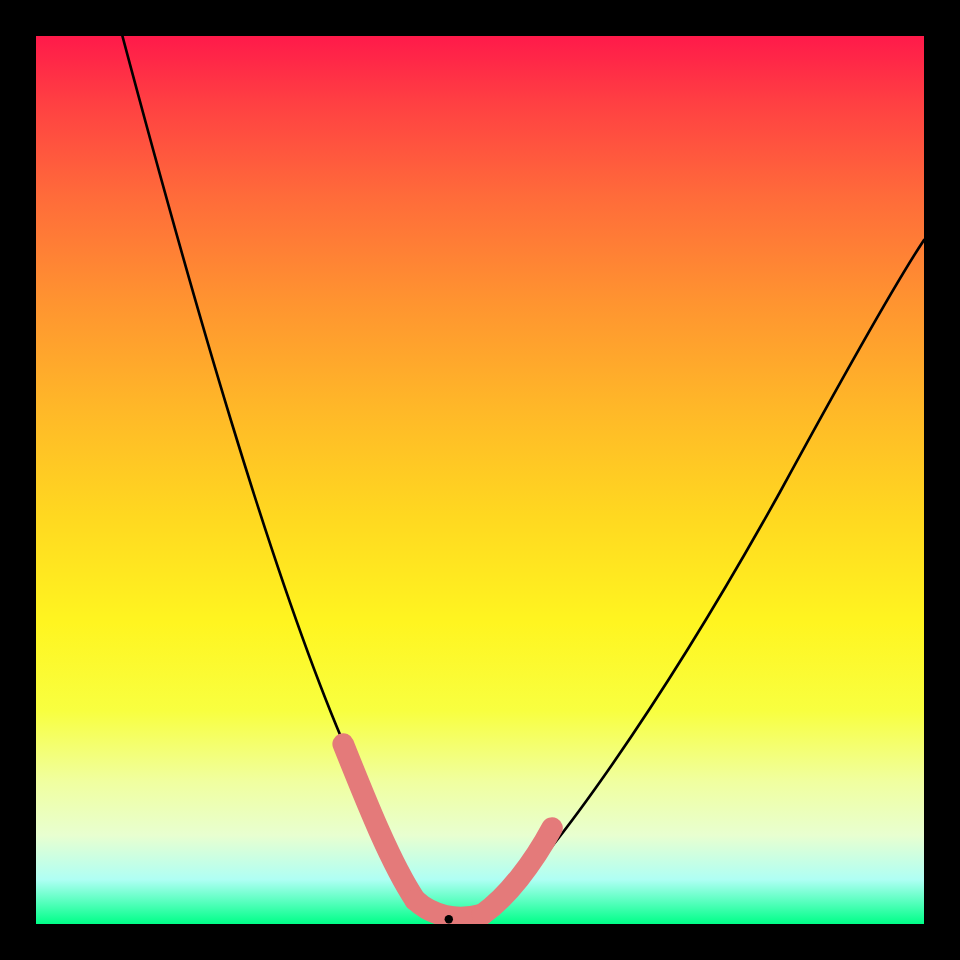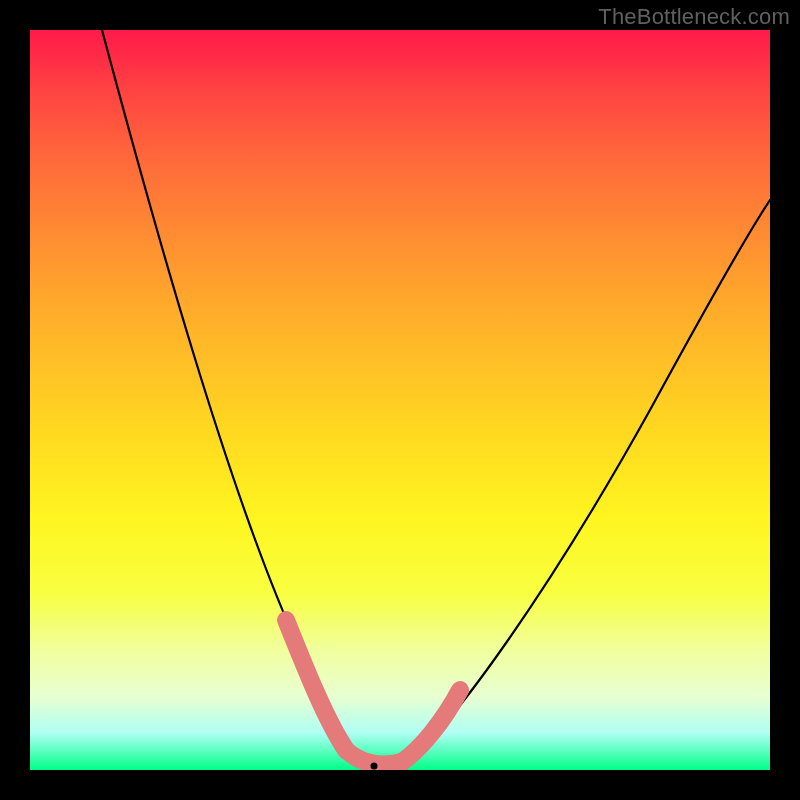"TheBottleneck.com" div.watermark { html: <div>TheBottleneck.com</div> -> none }
